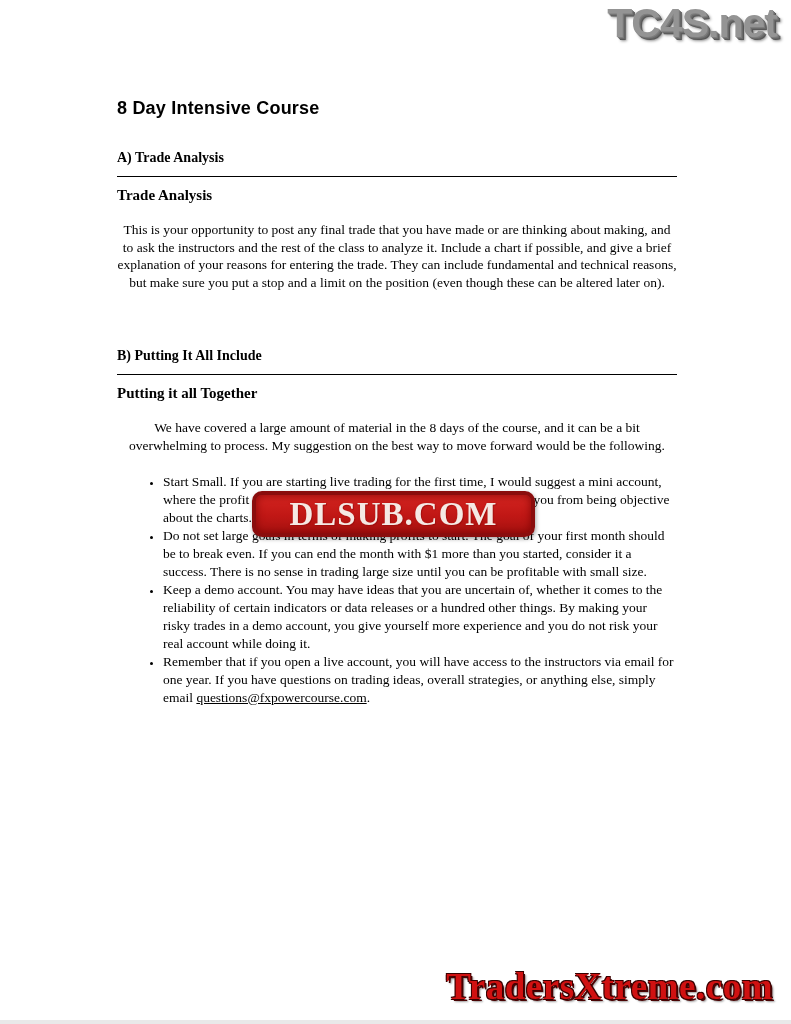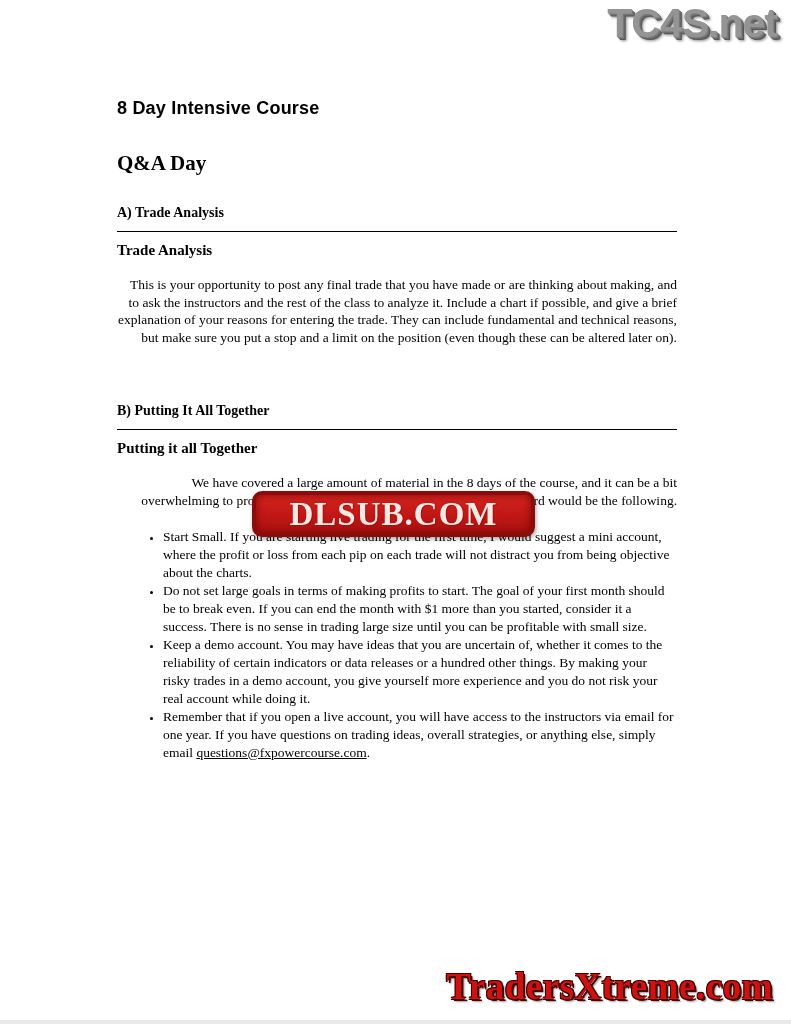"Q&A Day" h2.qa-day { html: <h2>Q&amp;A Day</h2> -> none }
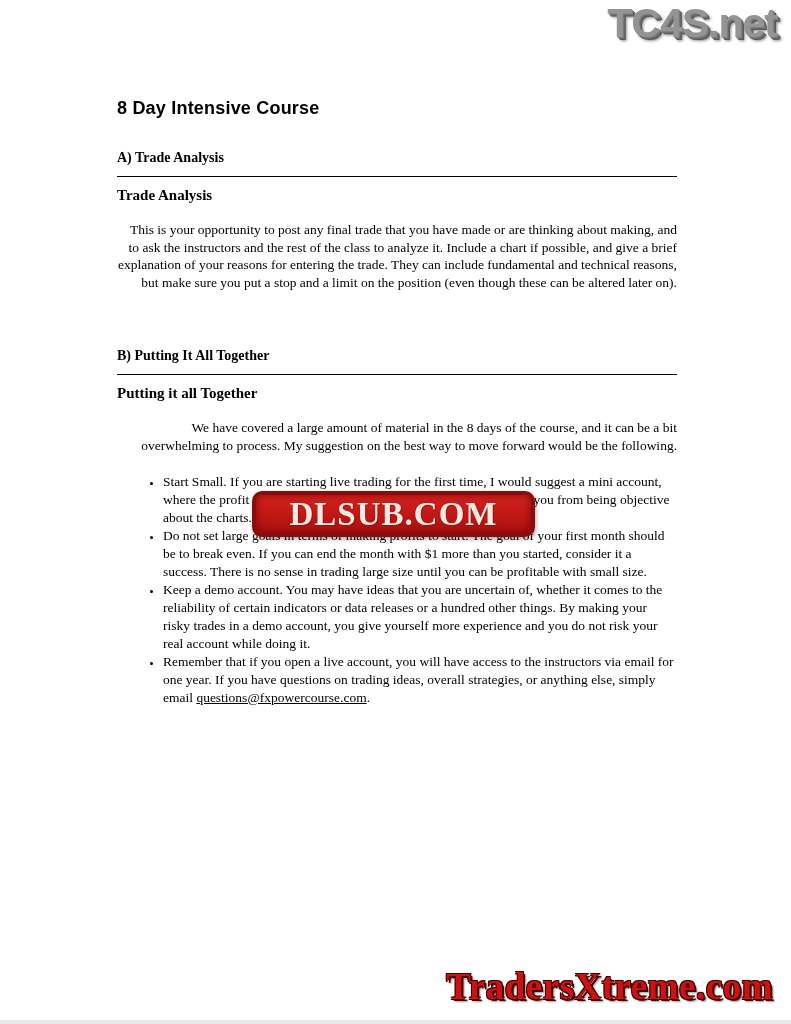"This is your opportunity to" .body-text { text-align: right -> center }
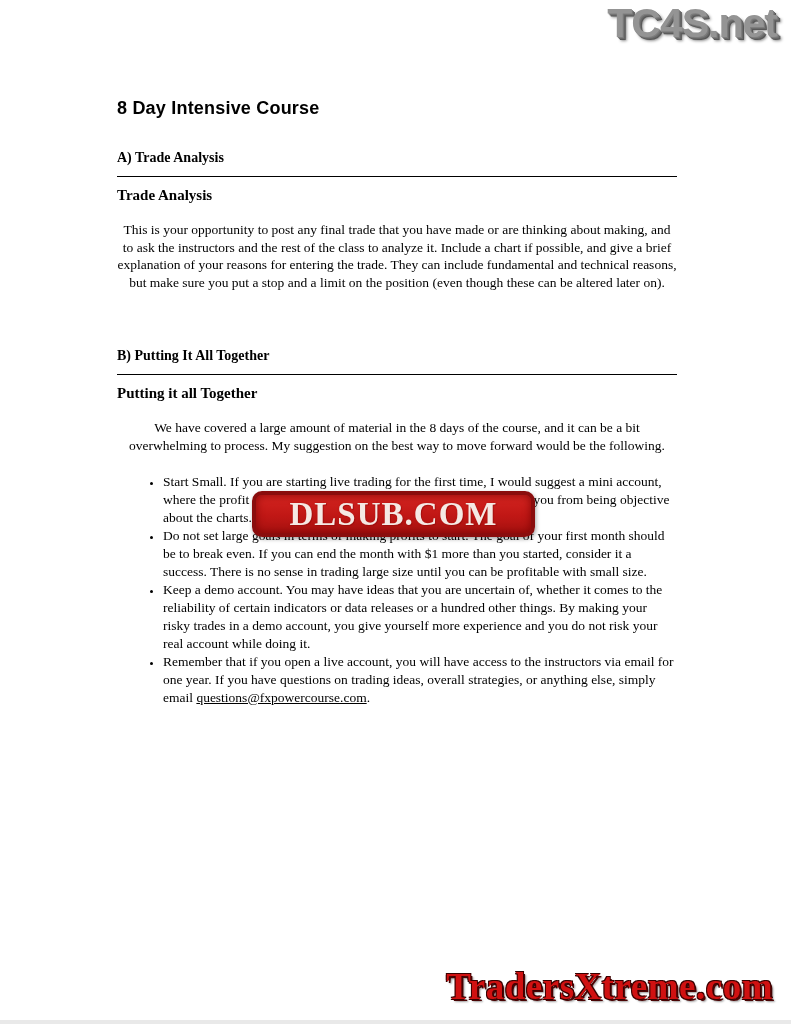"B) Putting It All Together" div.section-heading { text: Together -> Include }
